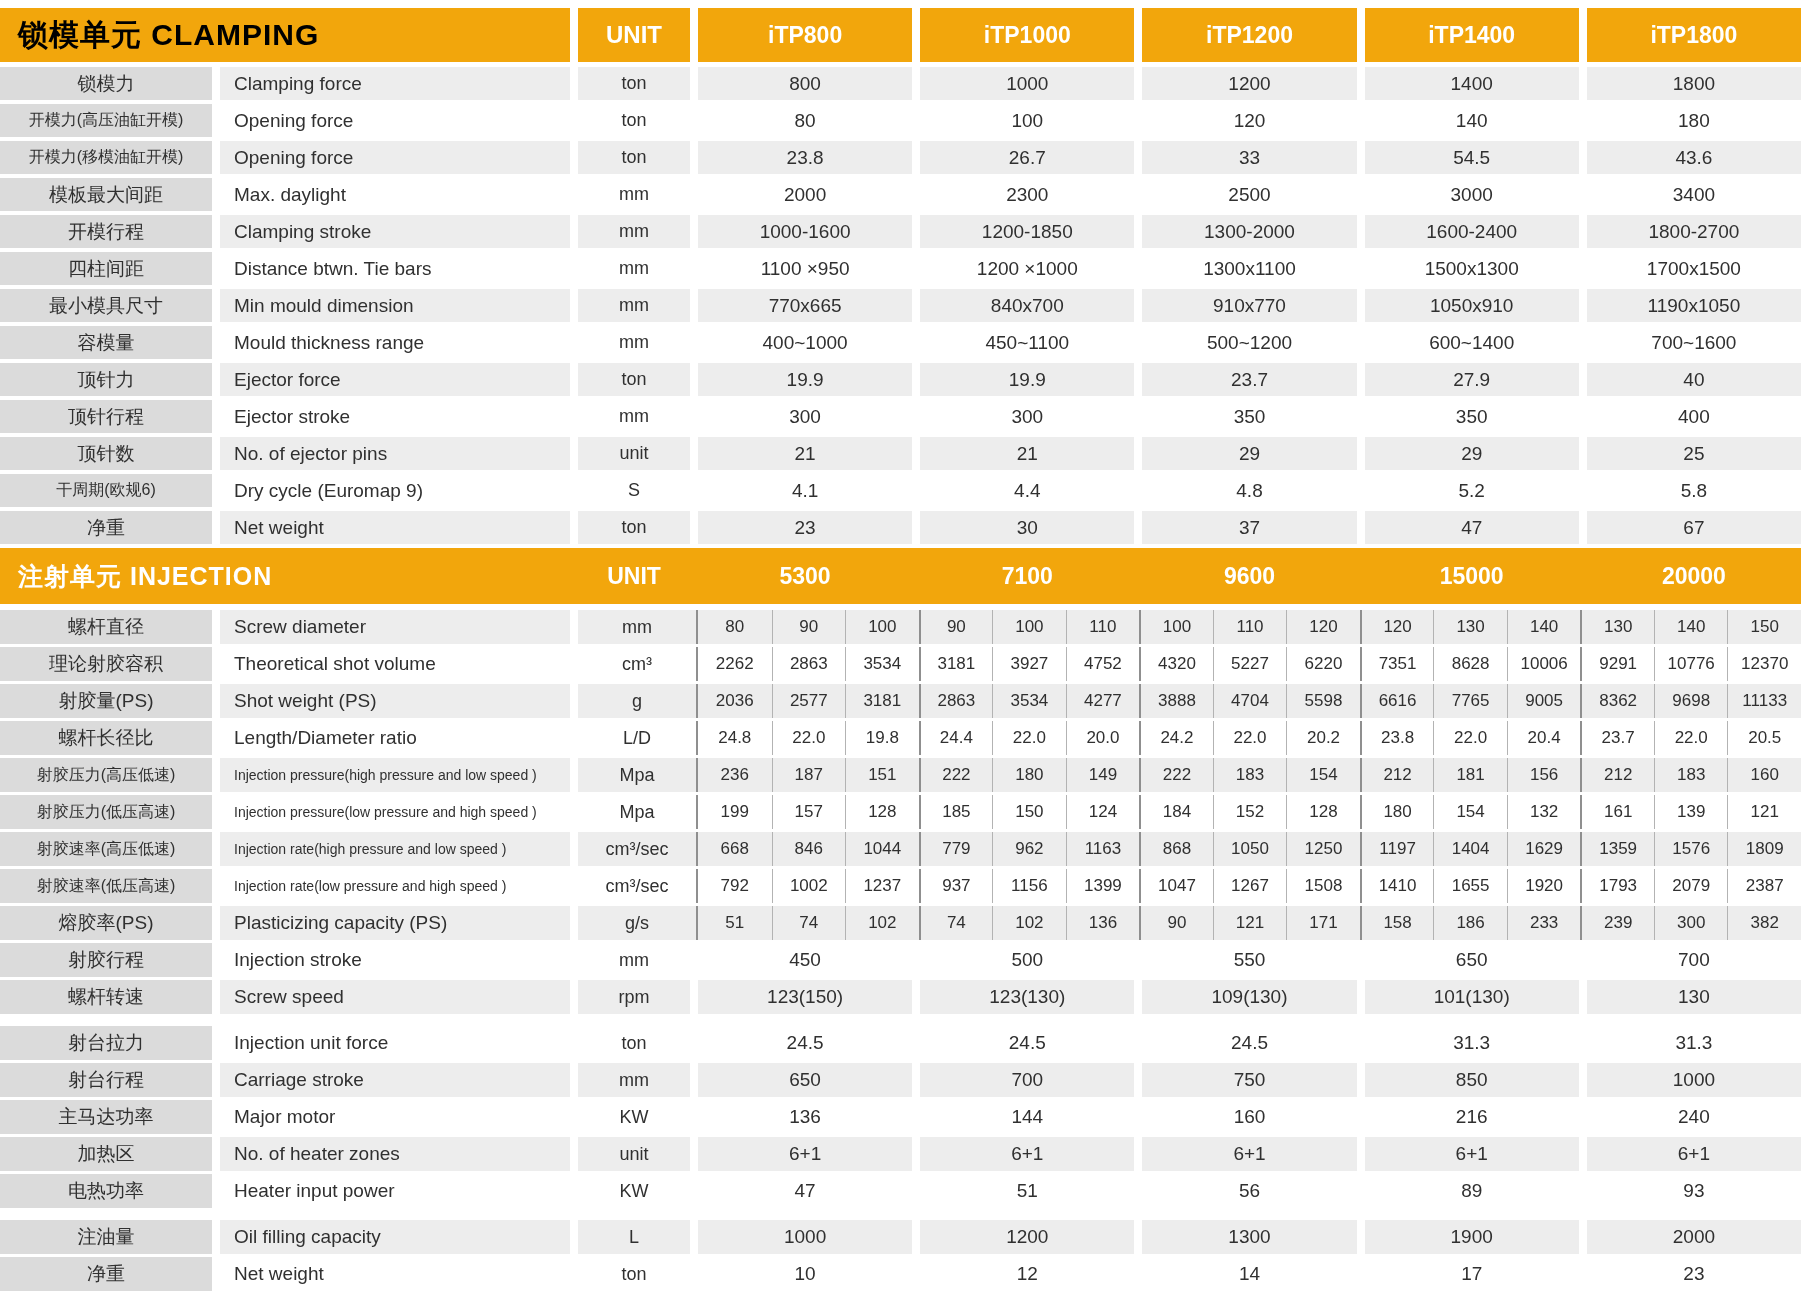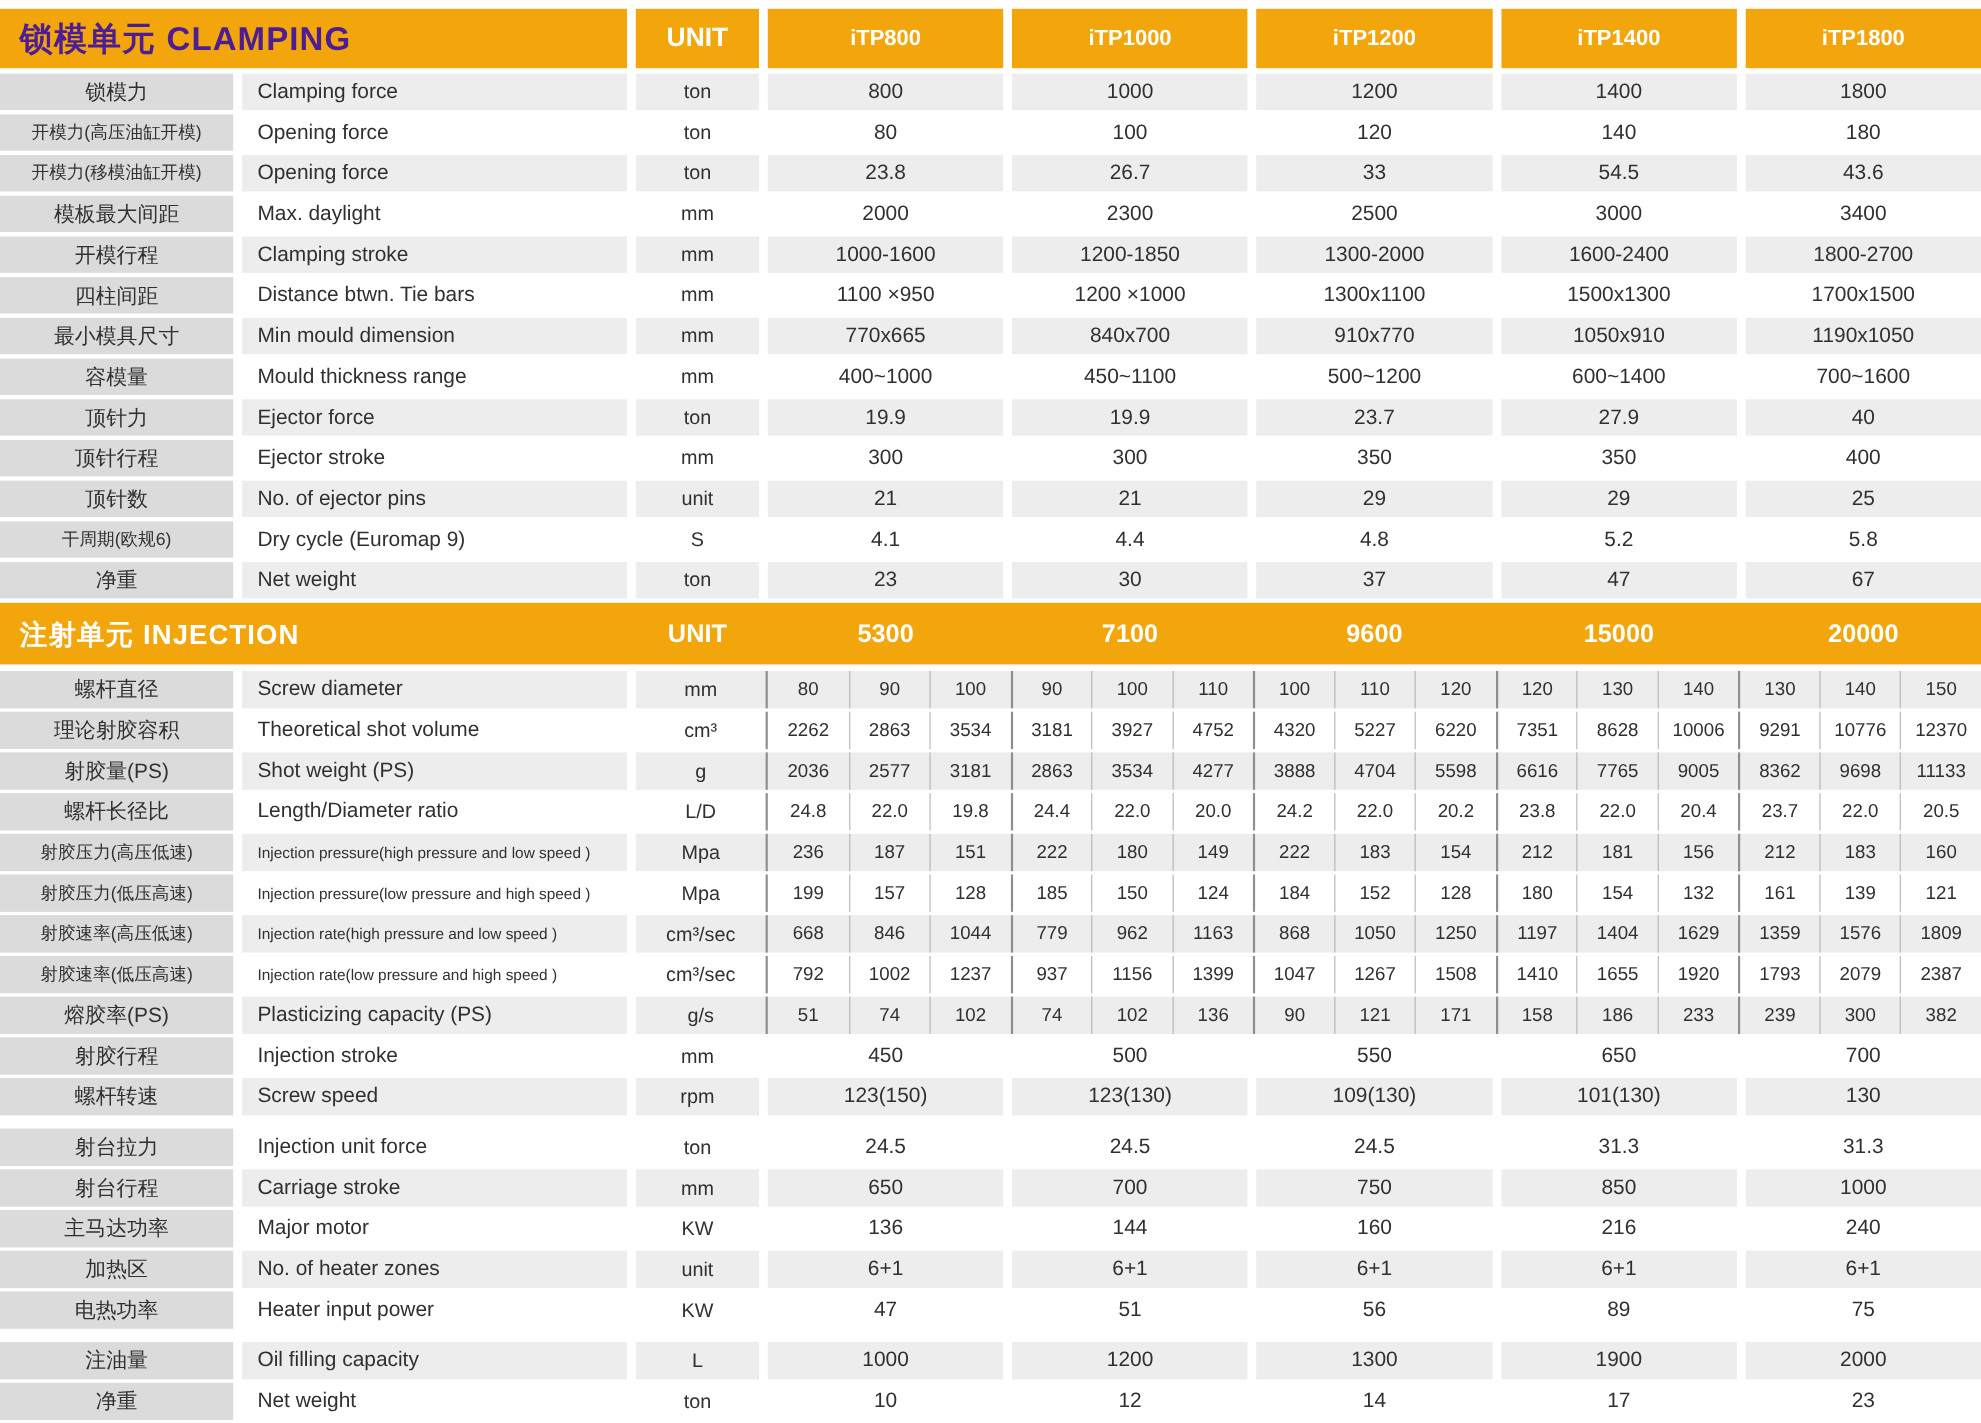"锁模单元 CLAMPING" .title-cell { color: #4c1d95 -> #000000 }
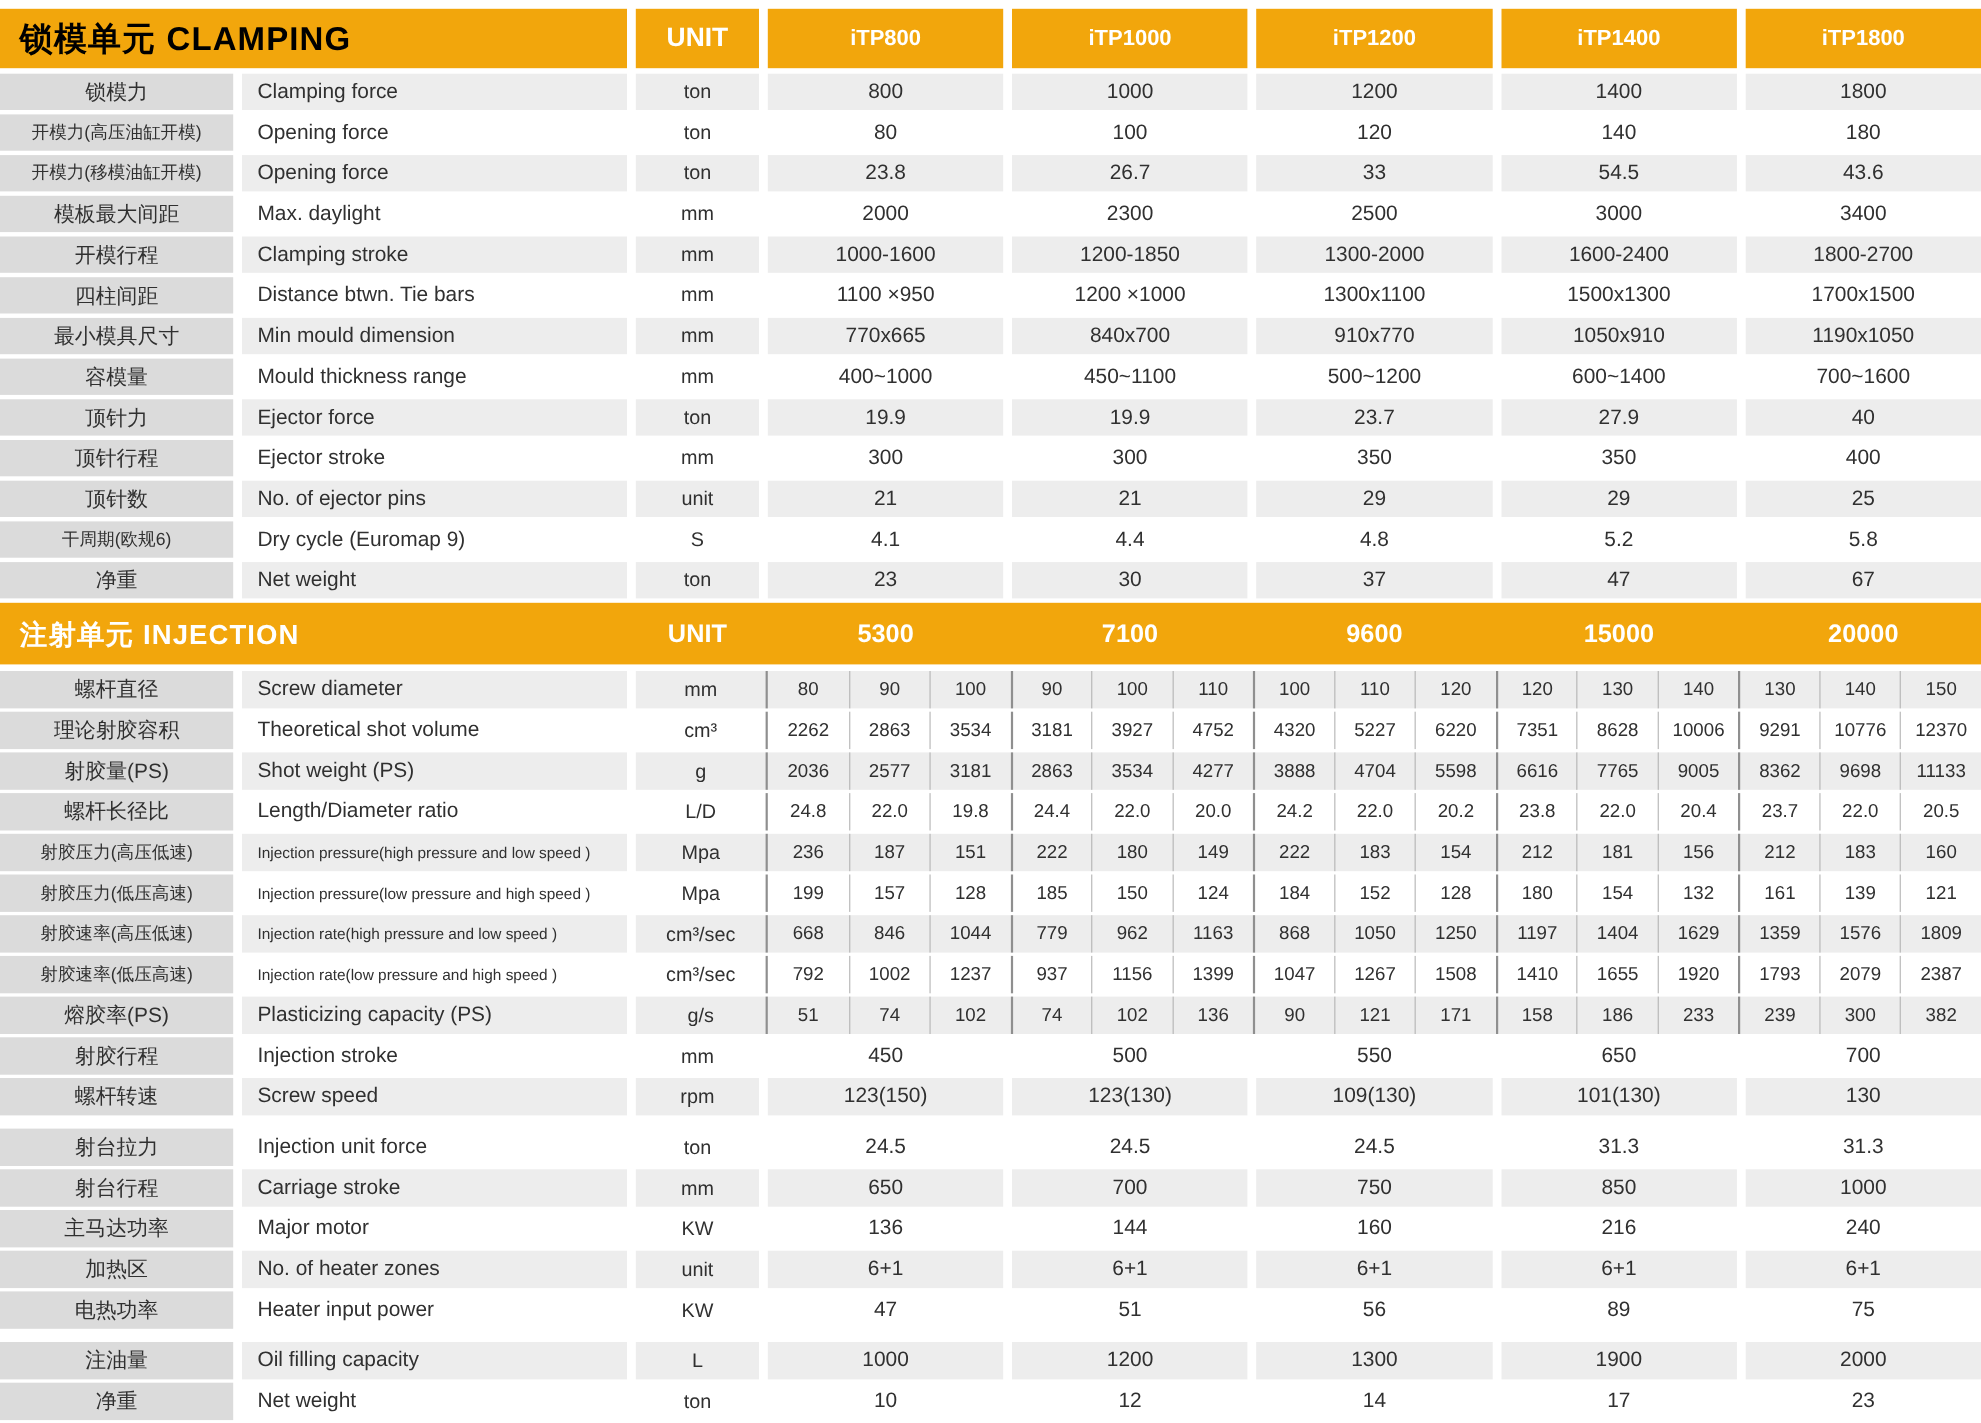"iTP800" .header-region > div { font-size: 20px -> 23px }
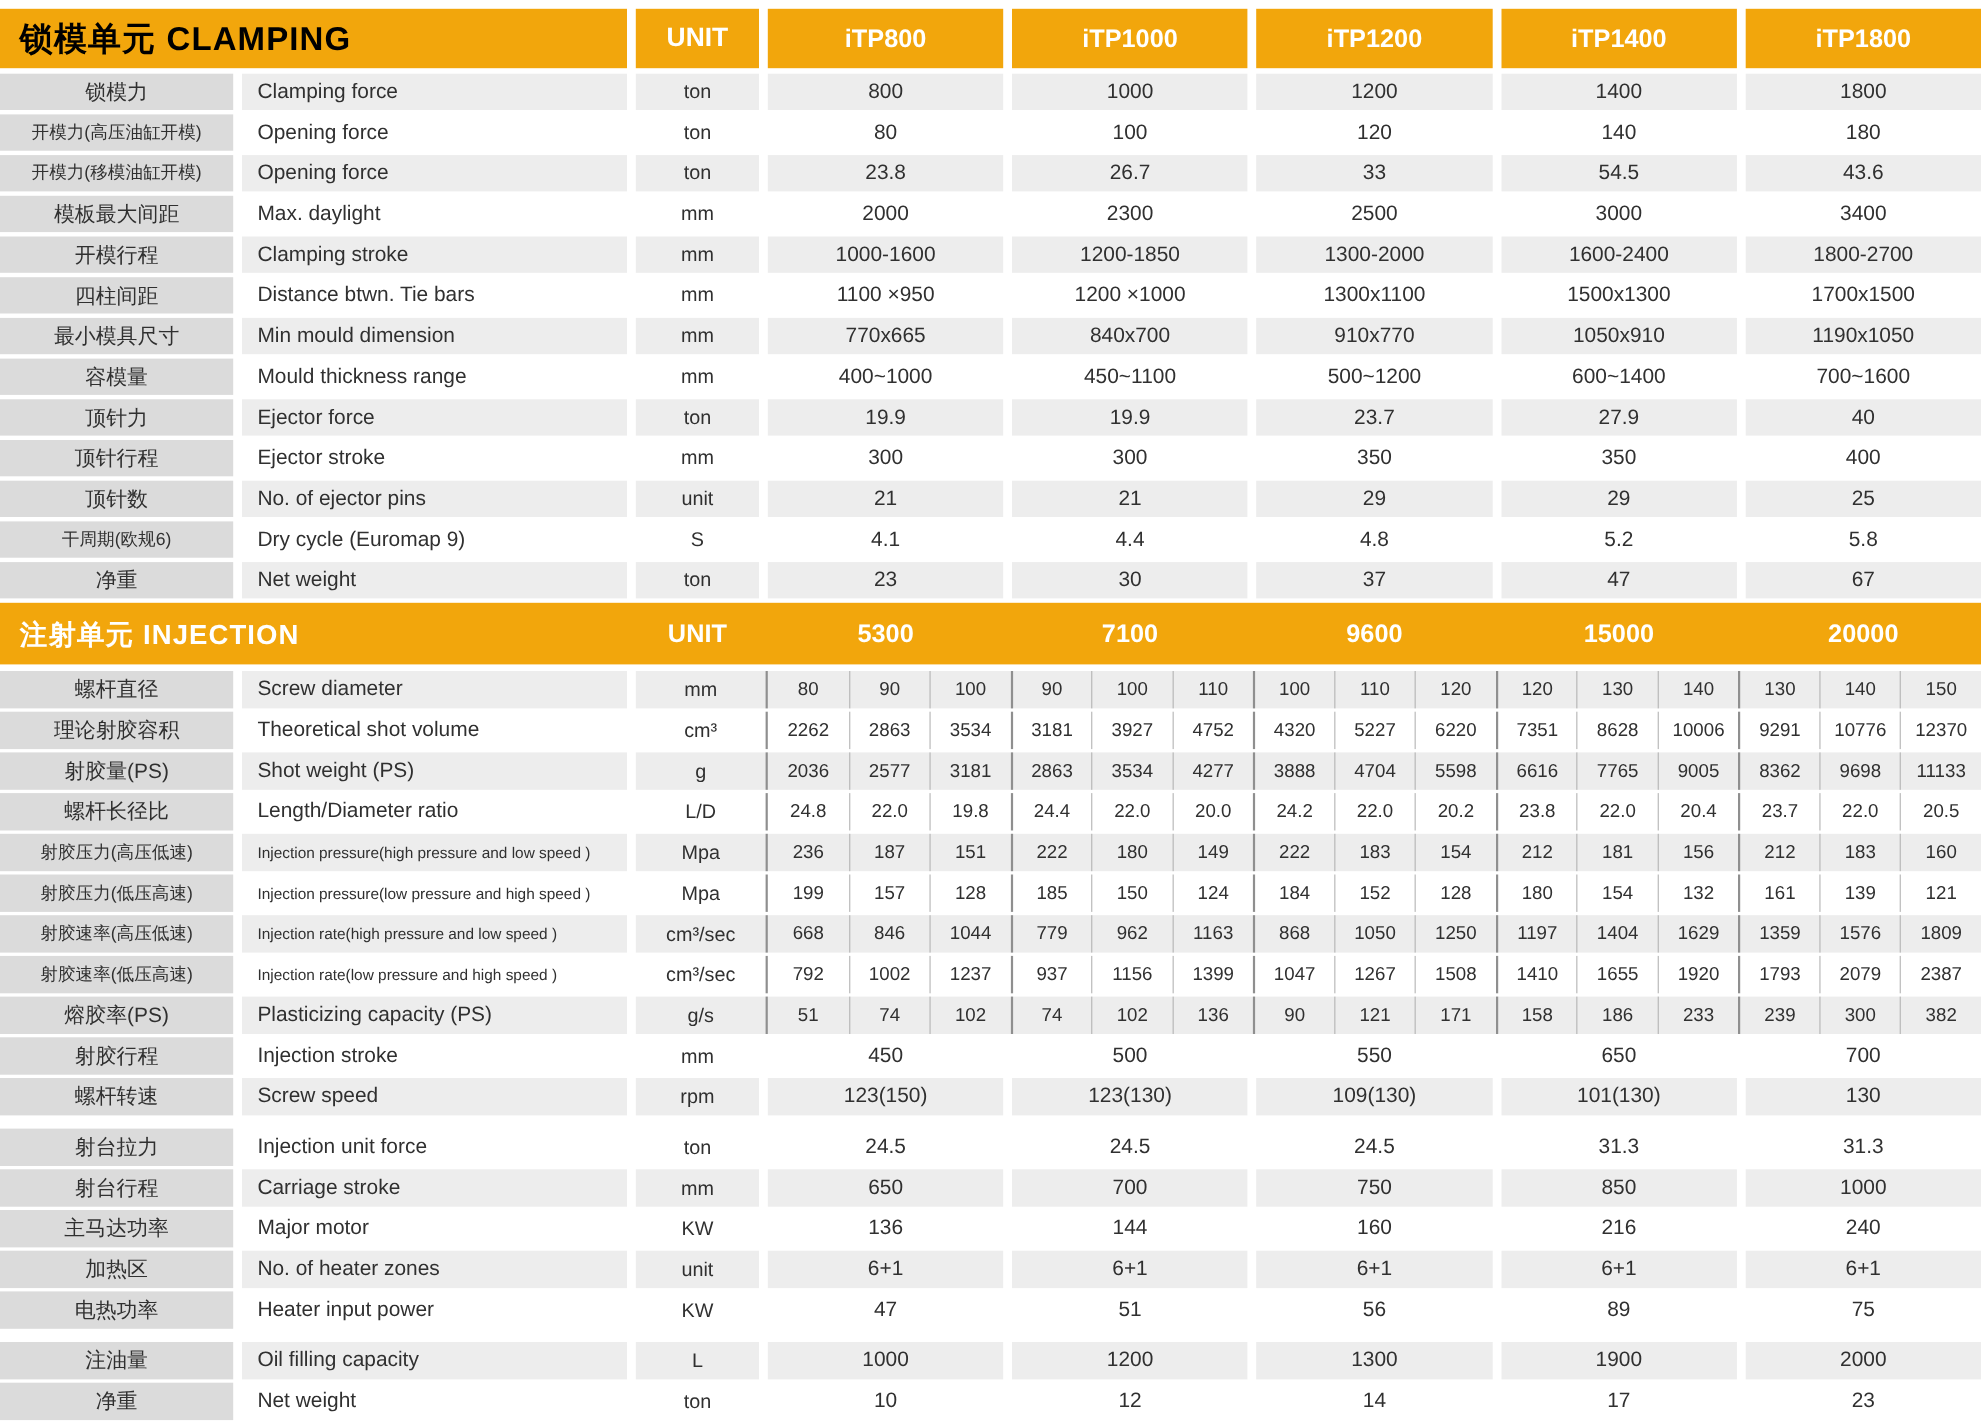"75" div.cell { text: 75 -> 93 }
